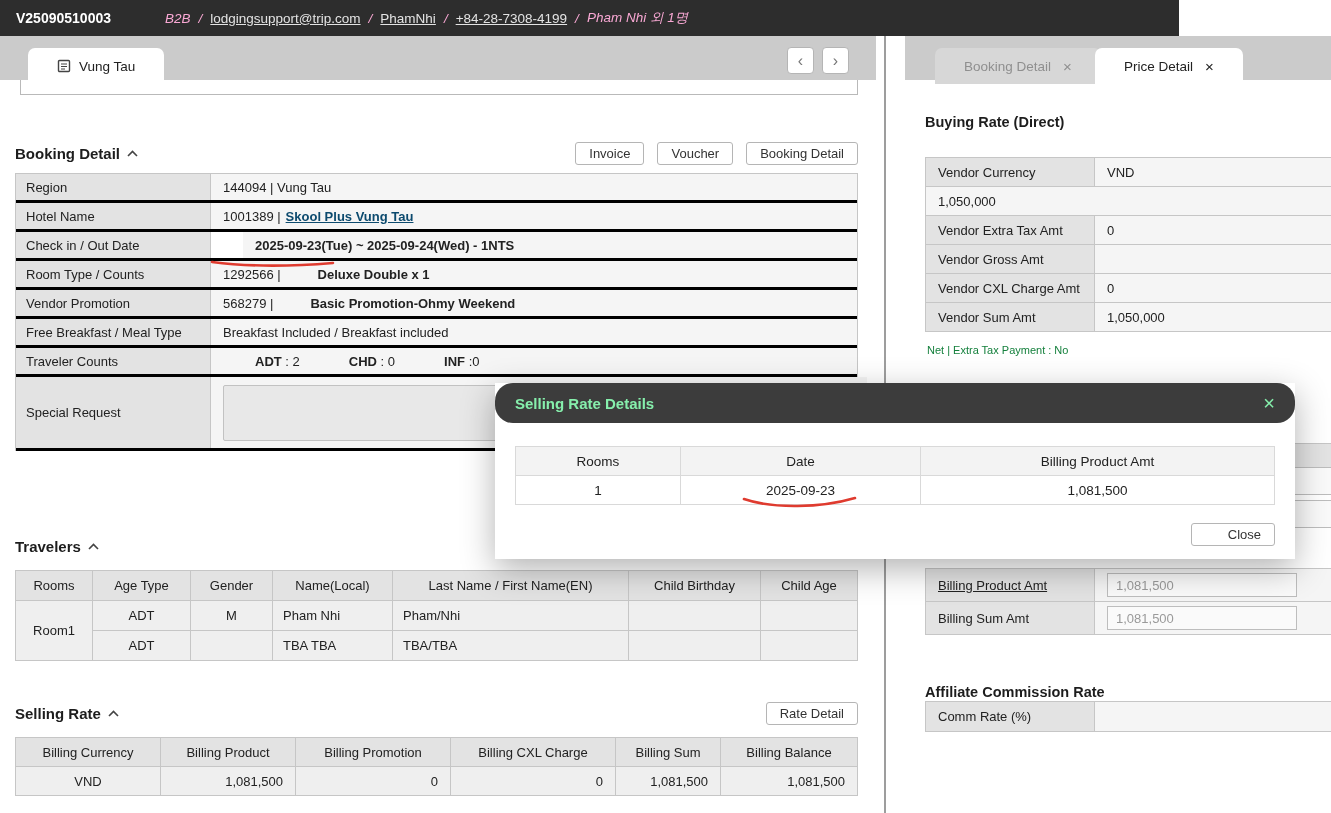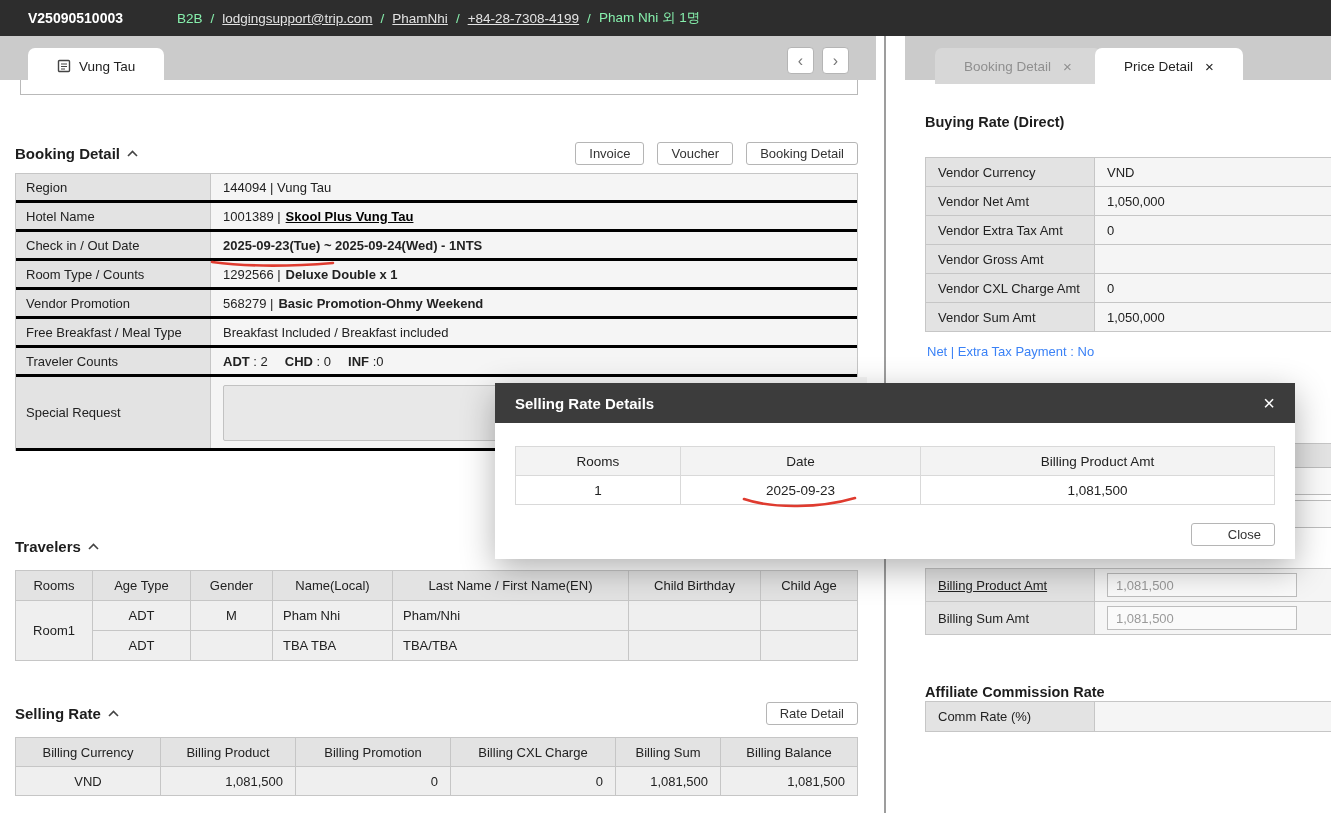"V25090510003" .topbar { padding: 0 28px -> 0 16px; width: 1331px -> 1179px }
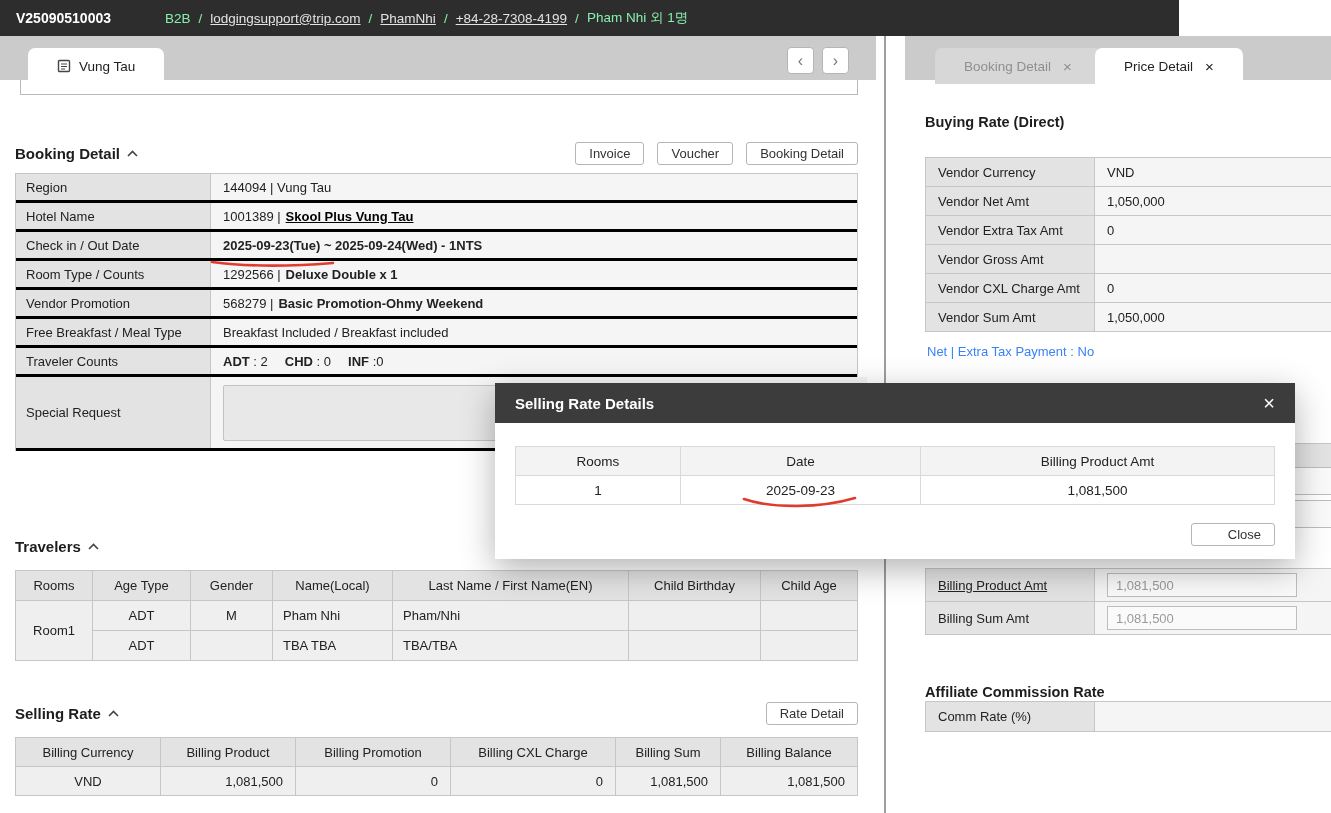"B2B" .tb-dim { color: #86efac -> #f9a8d4; font-style: none -> italic }
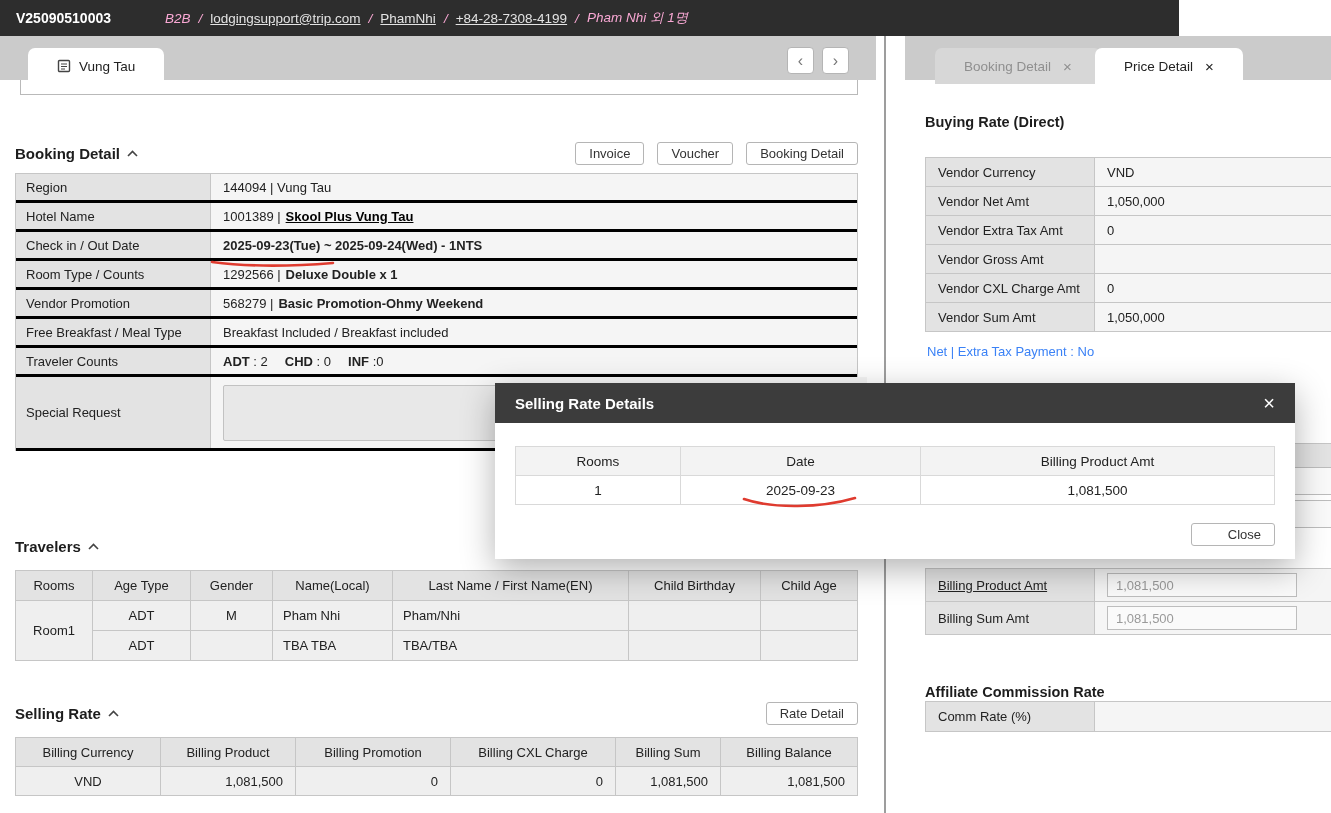"Vendor Net Amt" div.lbl { html: <div>Vendor Net Amt</div> -> none }
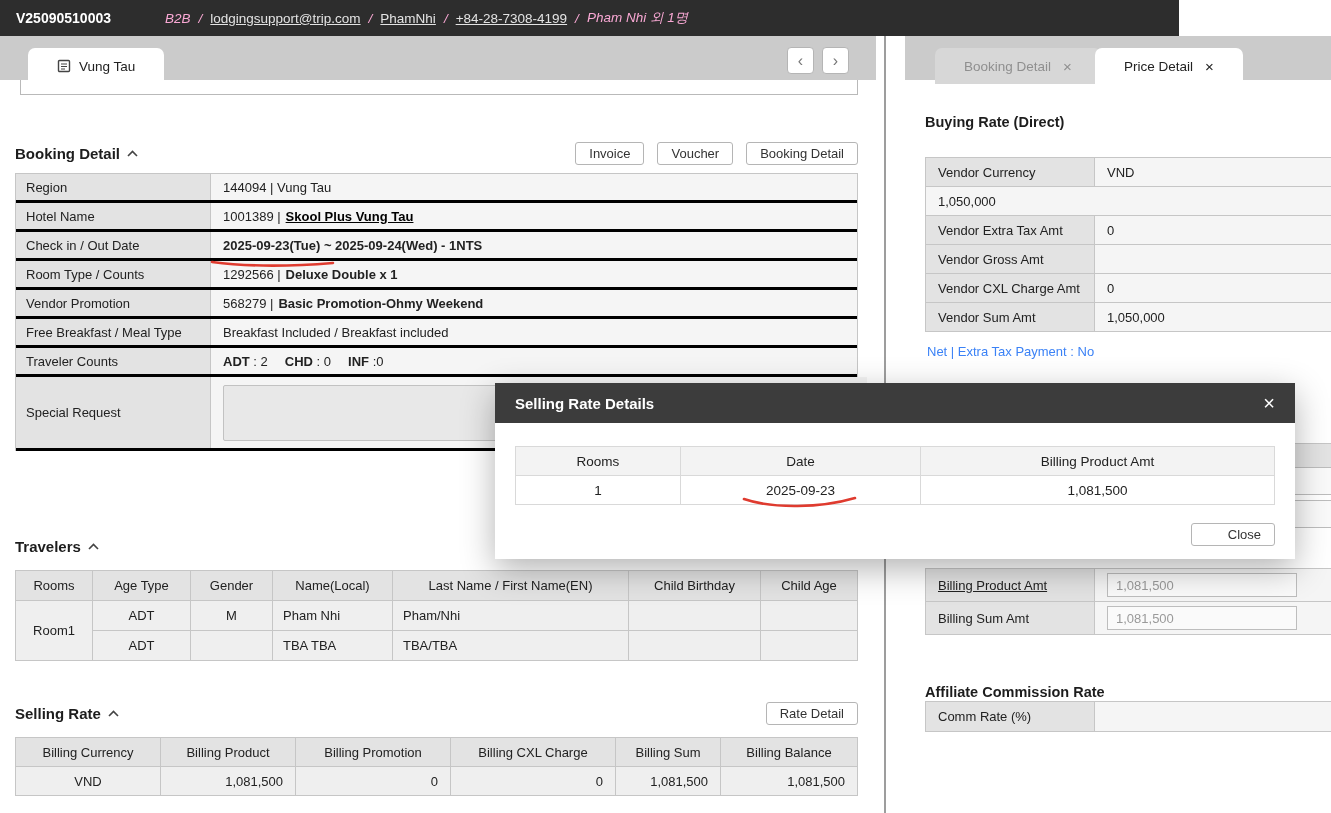"Skool Plus Vung Tau" .cell-link { color: #000000 -> #0c4a6e }
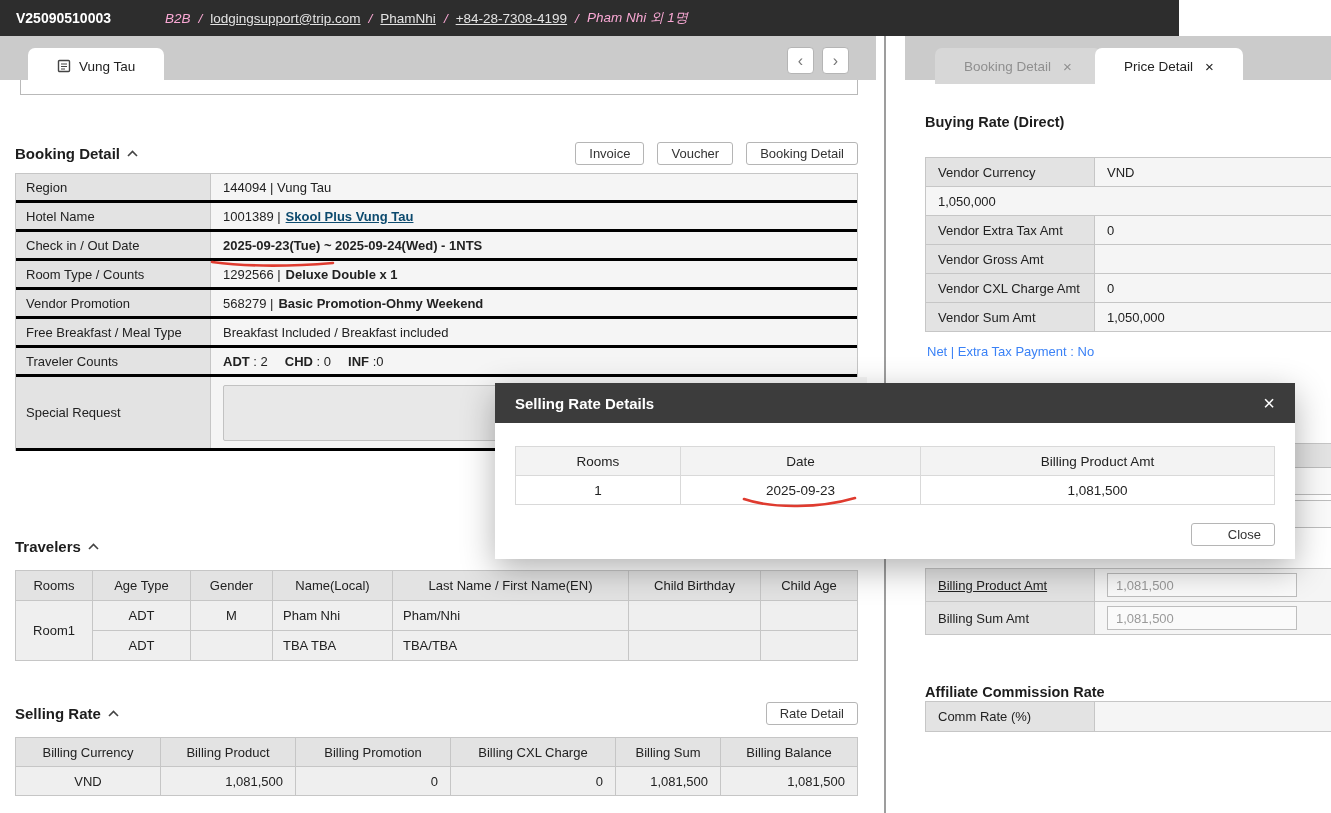"2025-09-23(Tue) ~ 2025-09-24(Wed) - 1NTS" .b { margin-left: none -> 32px }
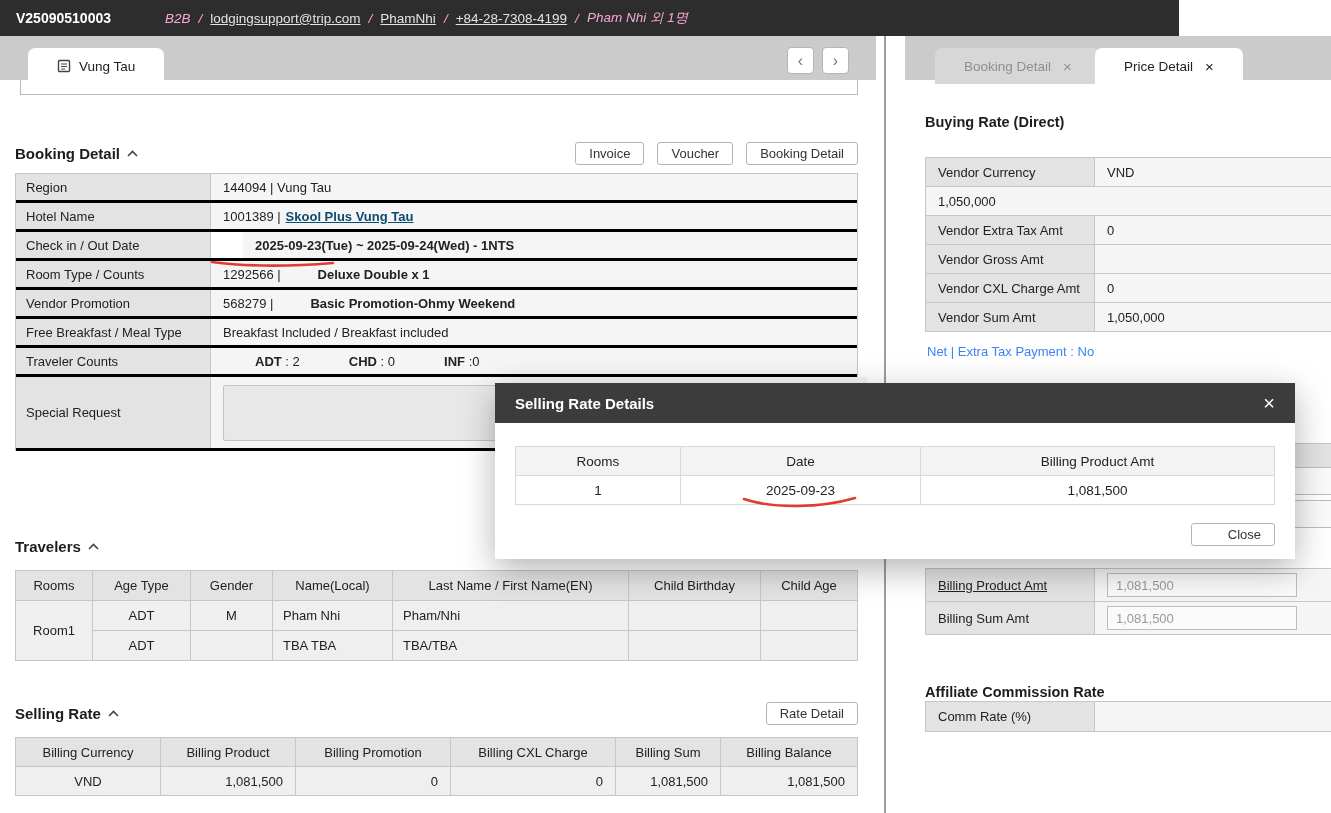"Net | Extra Tax Payment" .note { color: #3b82f6 -> #15803d; font-size: 13px -> 11px }
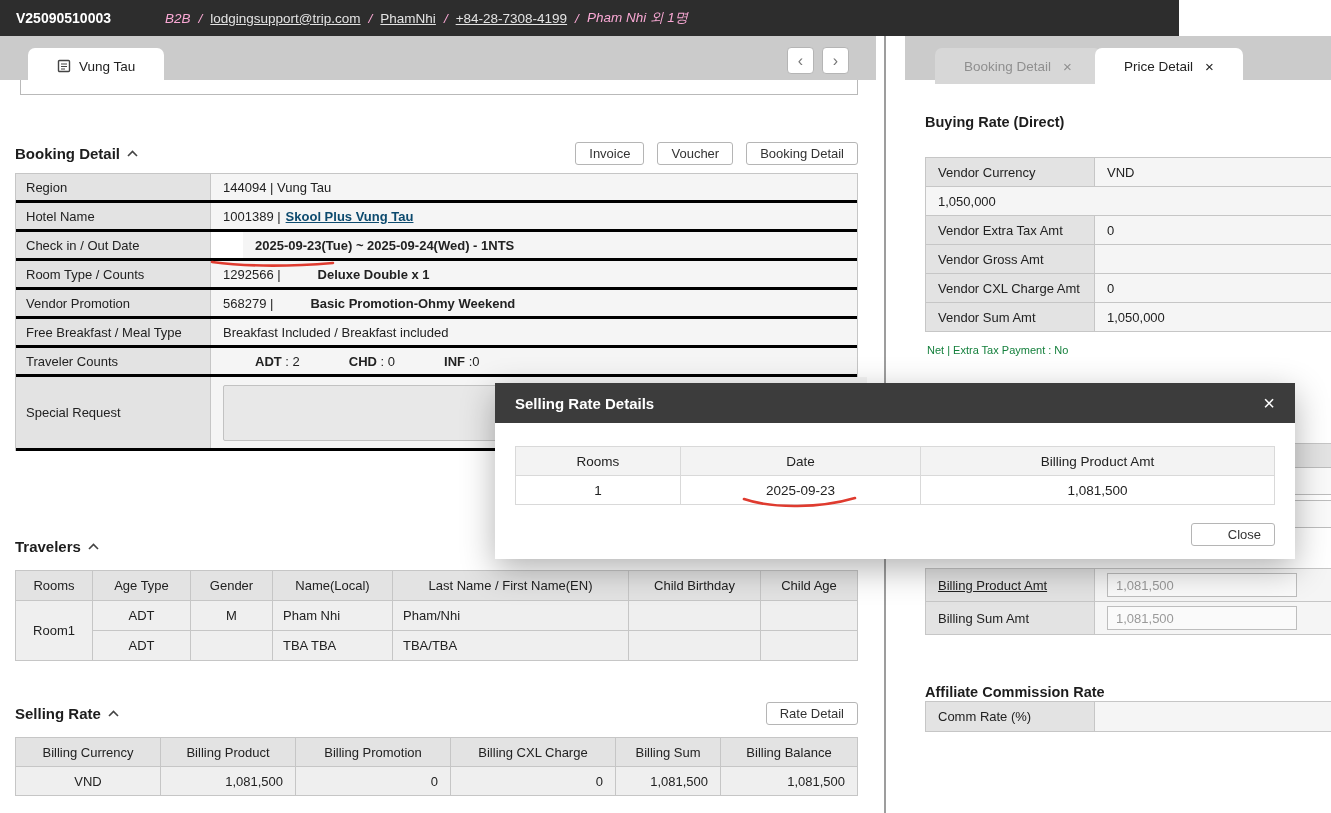"Selling Rate Details" .modal-head { border-radius: none -> 18px; color: #ffffff -> #86efac }
